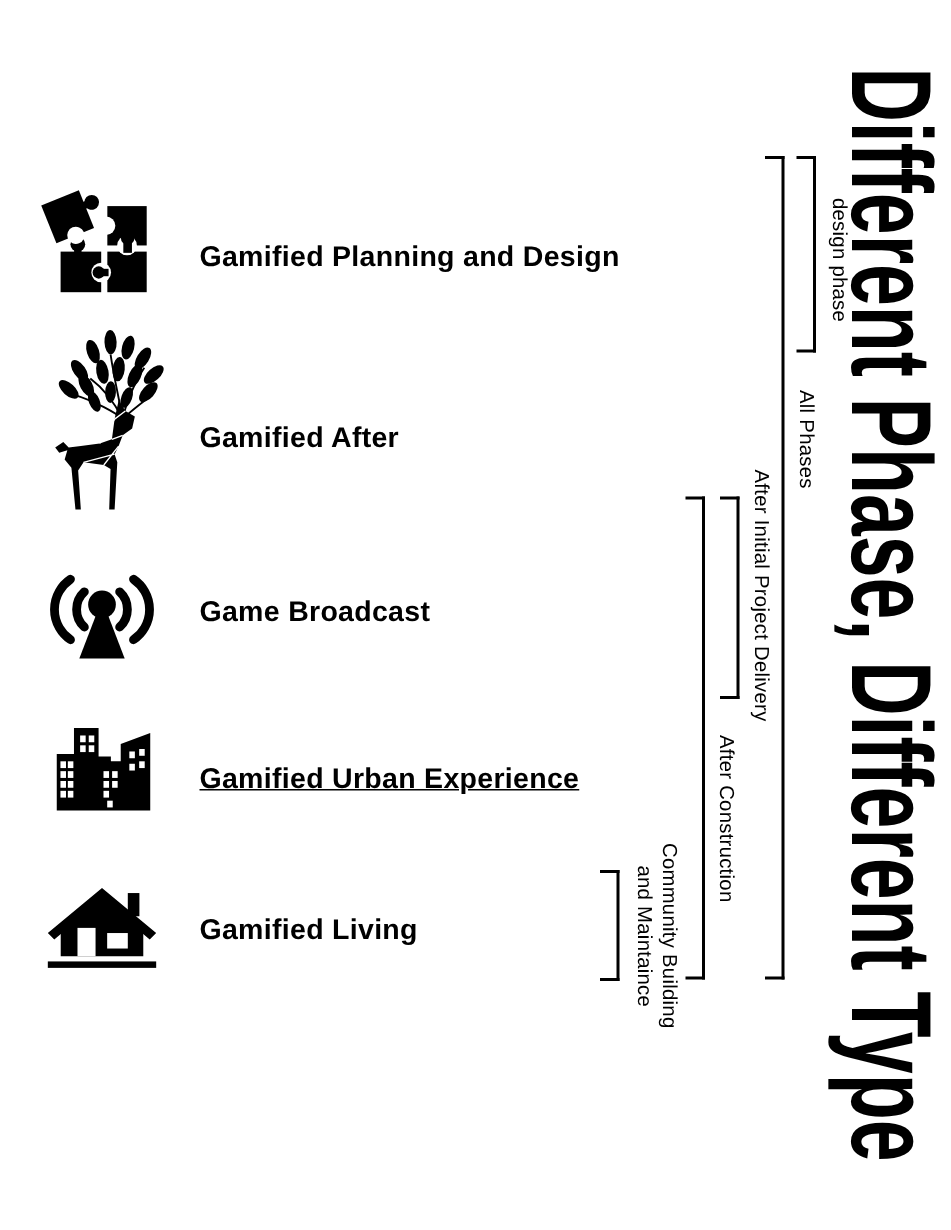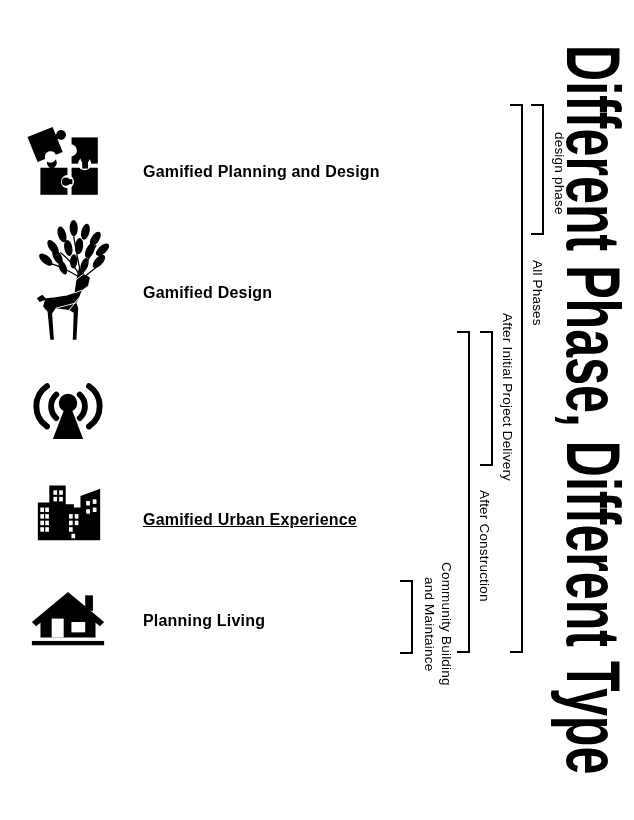"Gamified Planning and Design" .row-label { font-size: 16px -> 19px; left: 143px -> 133px }
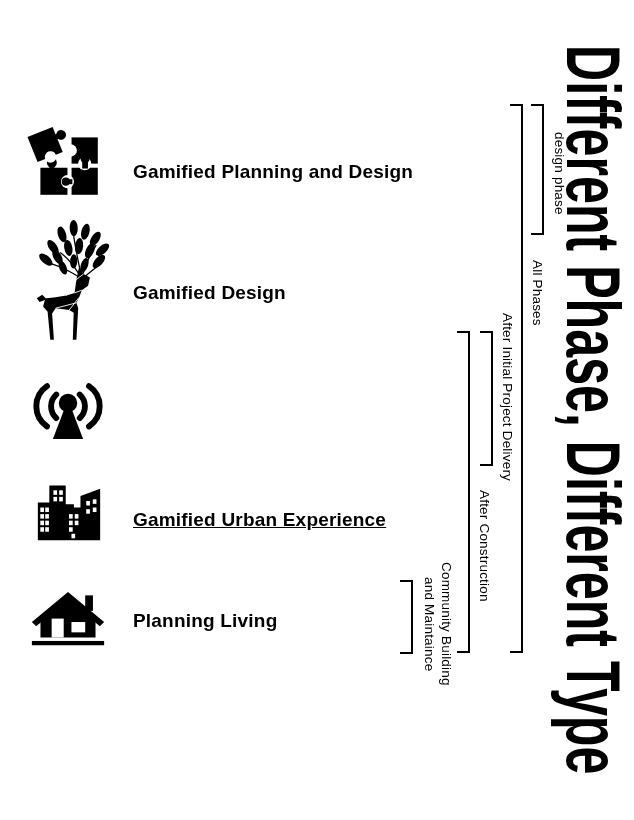"Gamified Design" div.row-label { text: Design -> After }
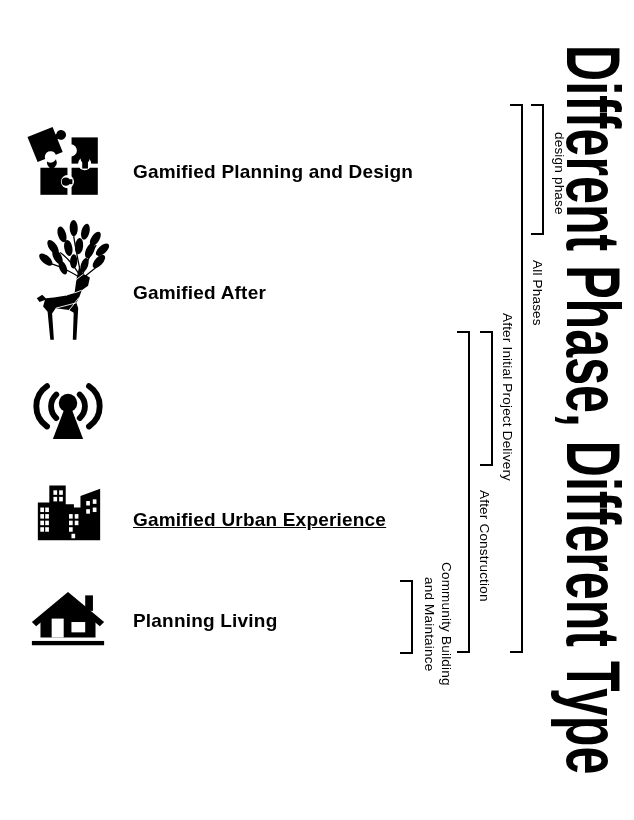"Game Broadcast" div.row-label { html: none -> <div>Game Broadcast</div> }
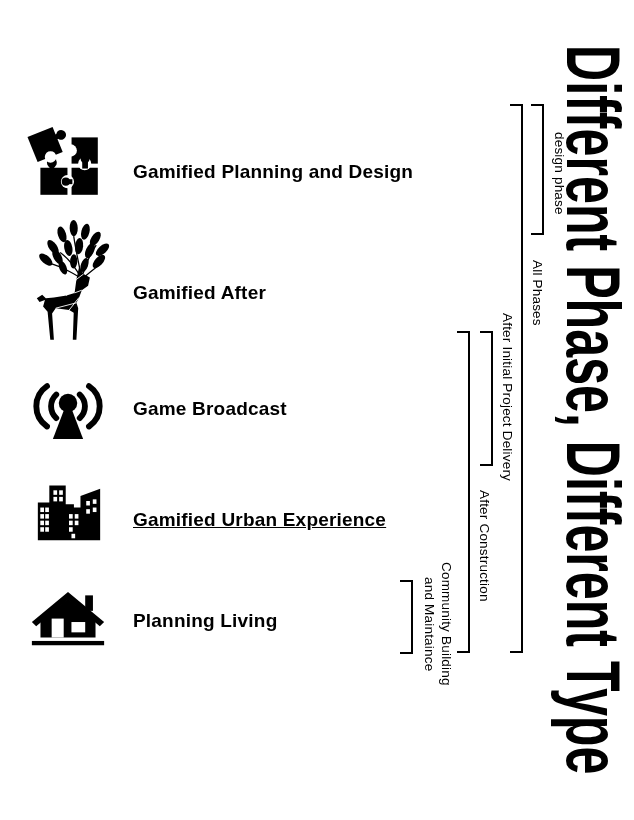"Planning Living" div.row-label { text: Planning -> Gamified }
